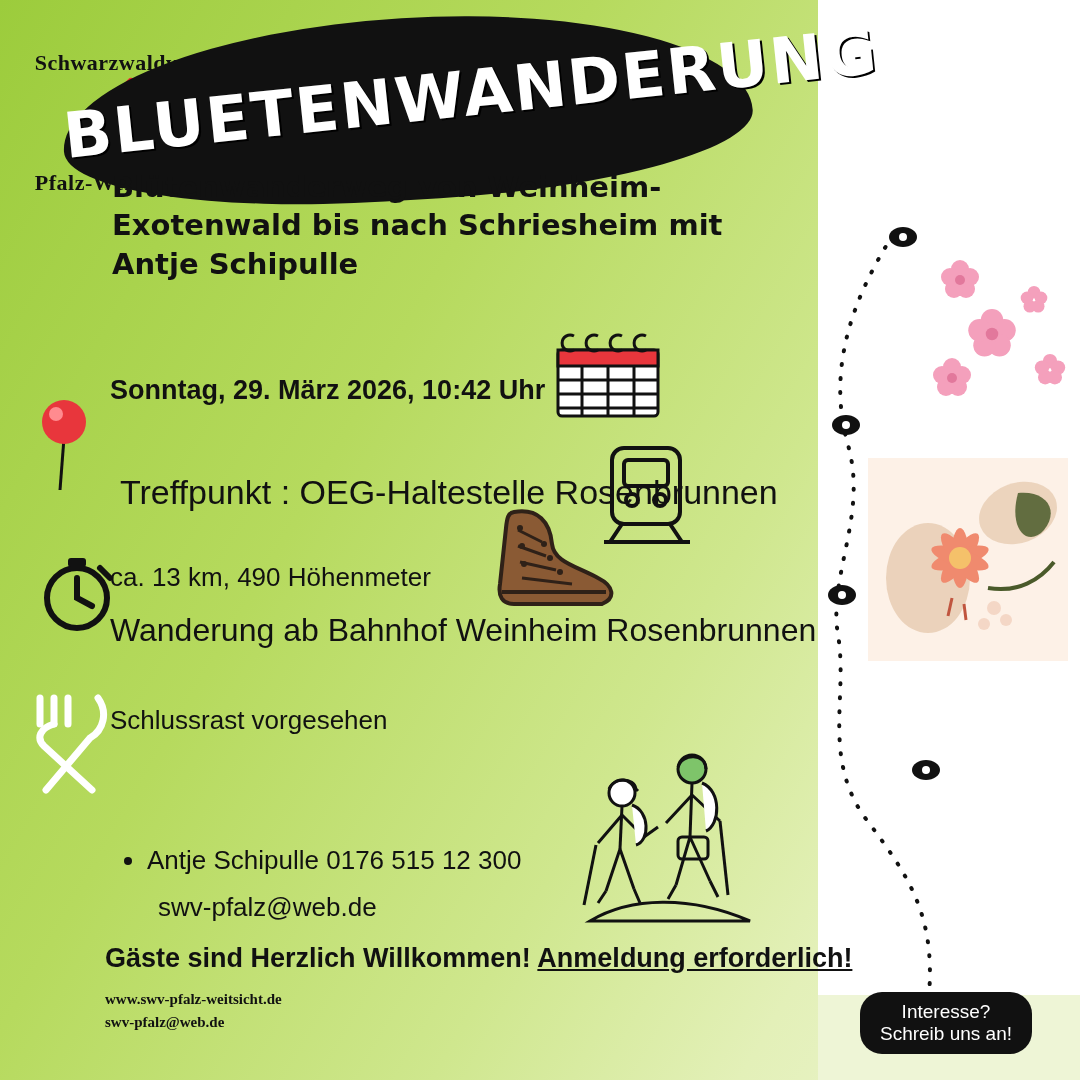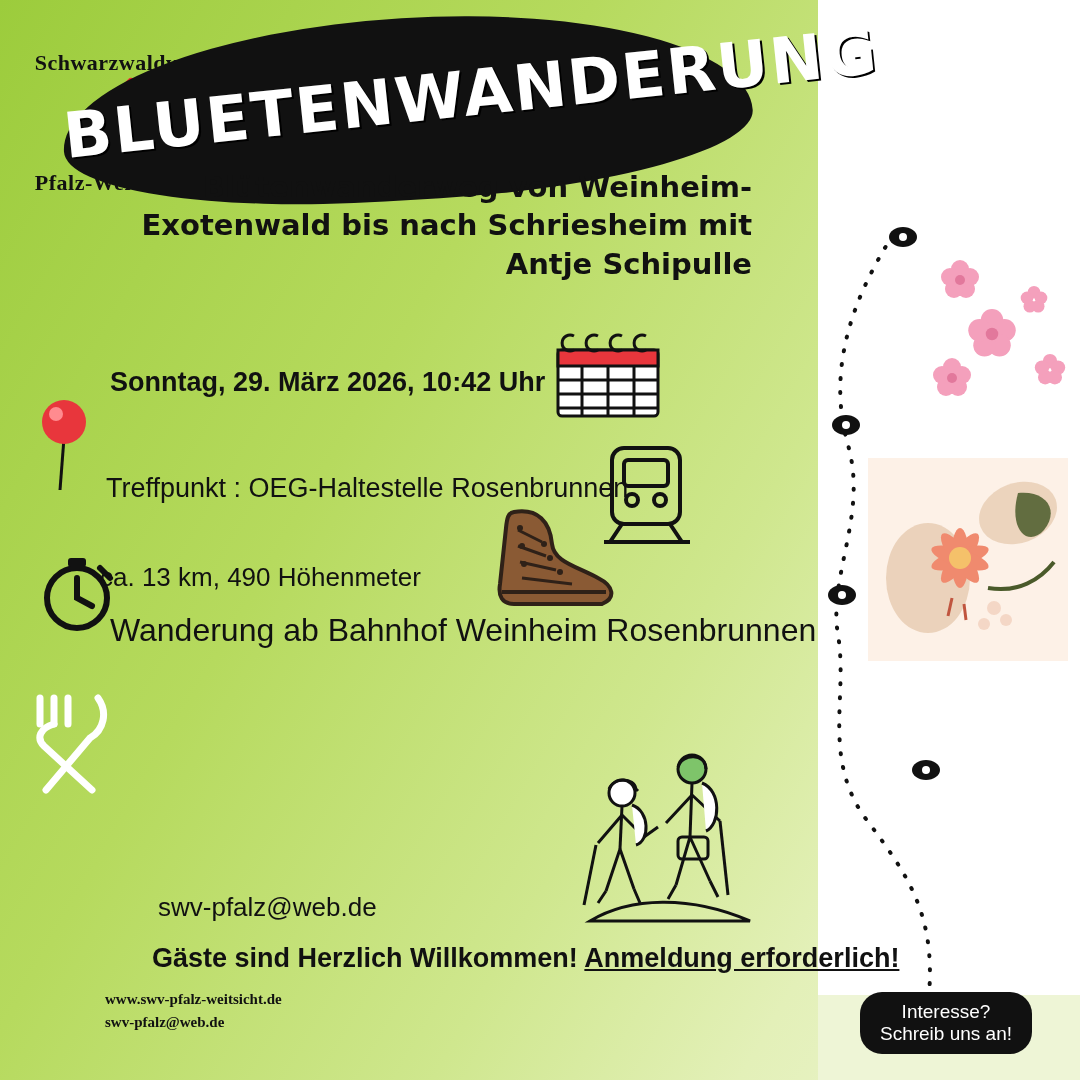"Blütenwanderweg von Weinheim-Exotenwald" .subtitle { text-align: right -> left }
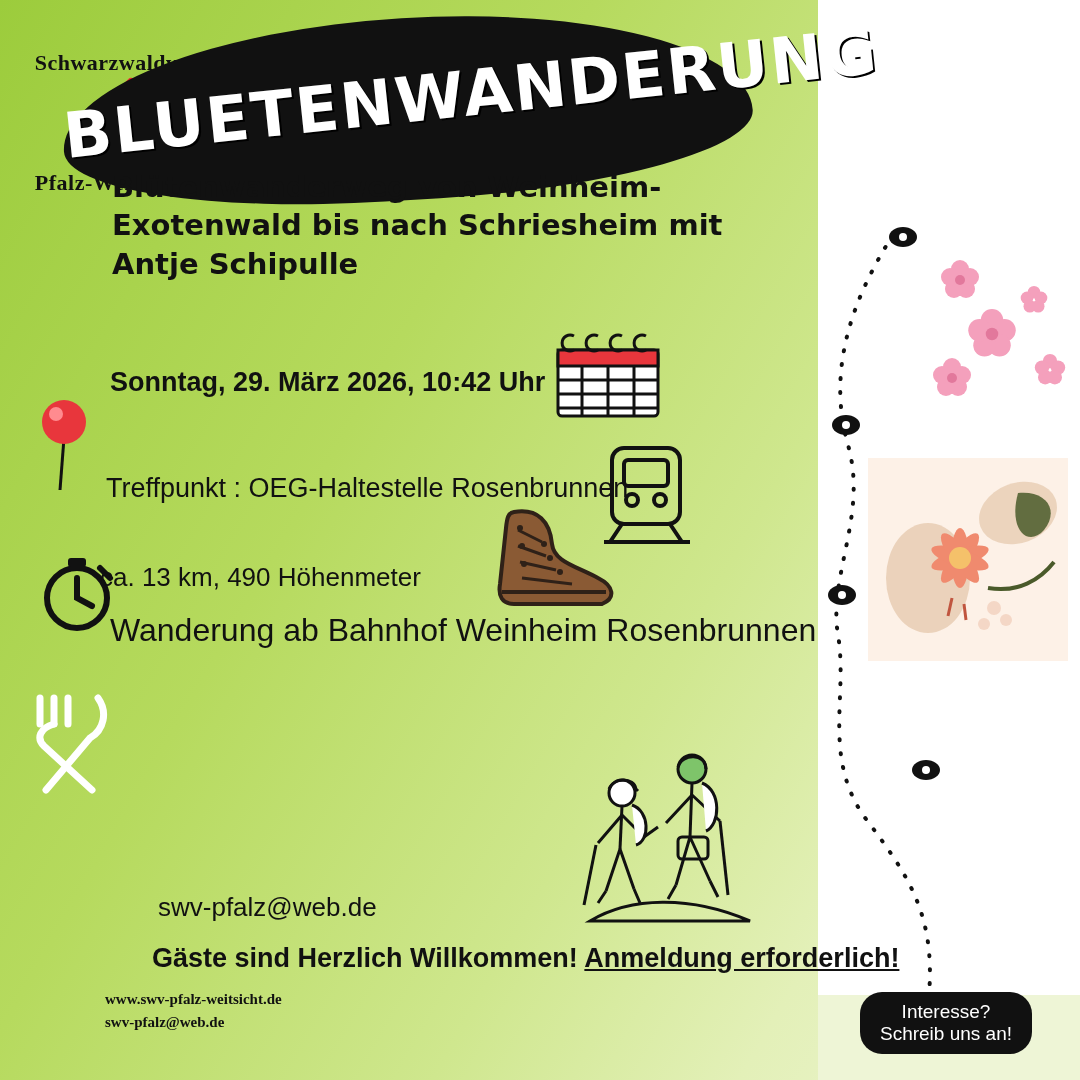"Sonntag, 29. März 2026, 10:42" .r-date { top: 367px -> 375px }
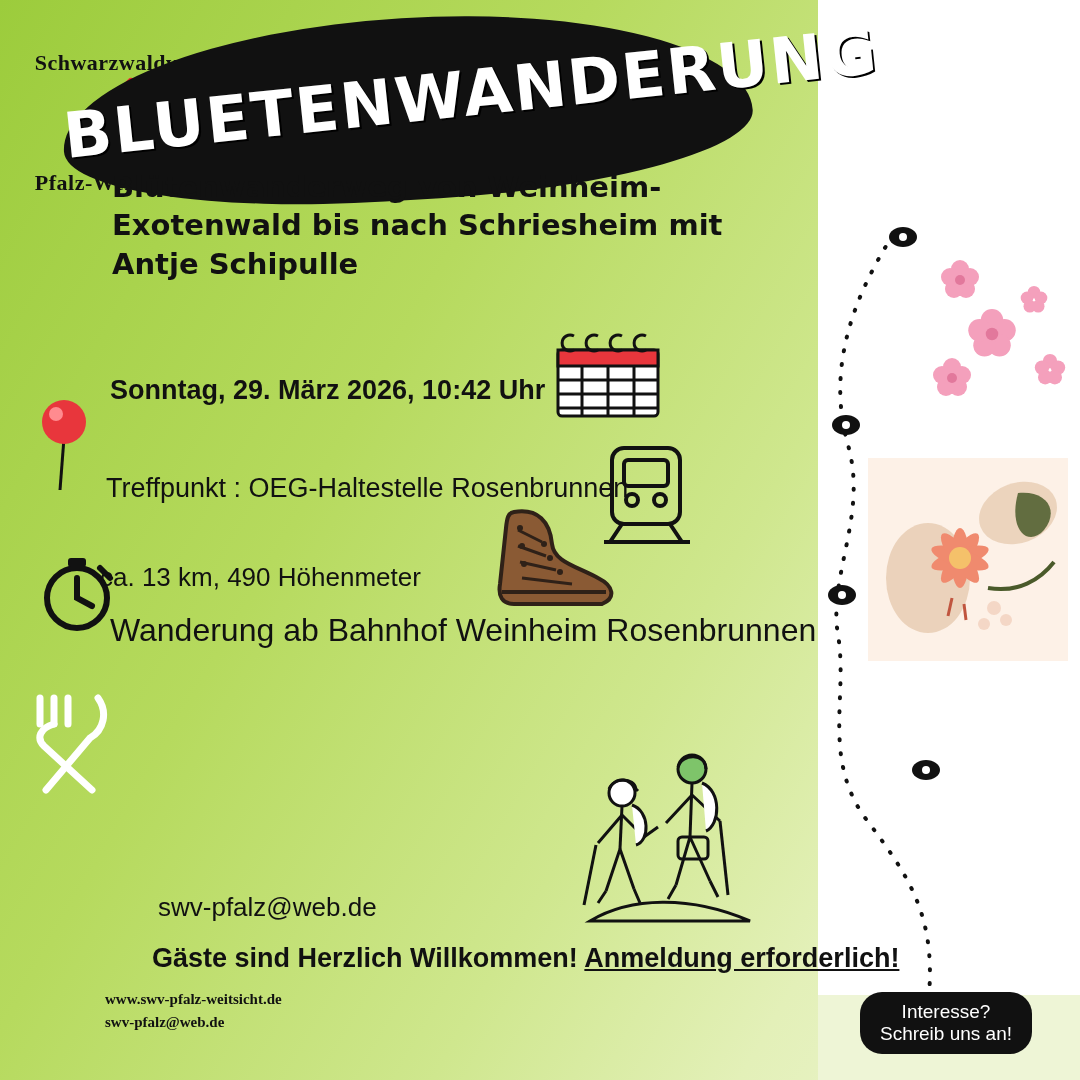"Treffpunkt : OEG-Haltestelle" .r-meet { font-size: 27px -> 34px; left: 106px -> 120px }
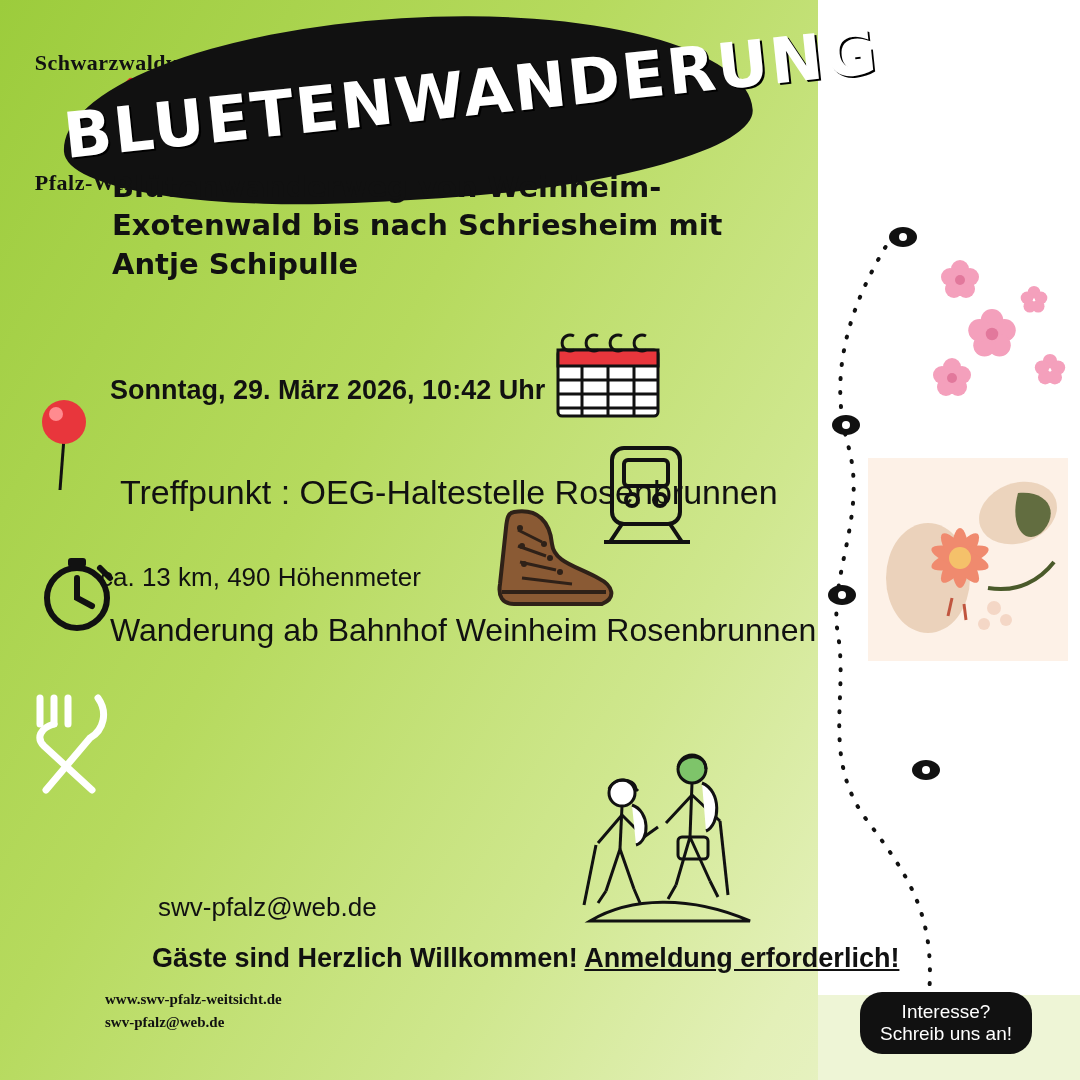"ca. 13 km, 490 Höhenmeter" .r-dist { left: 100px -> 110px }
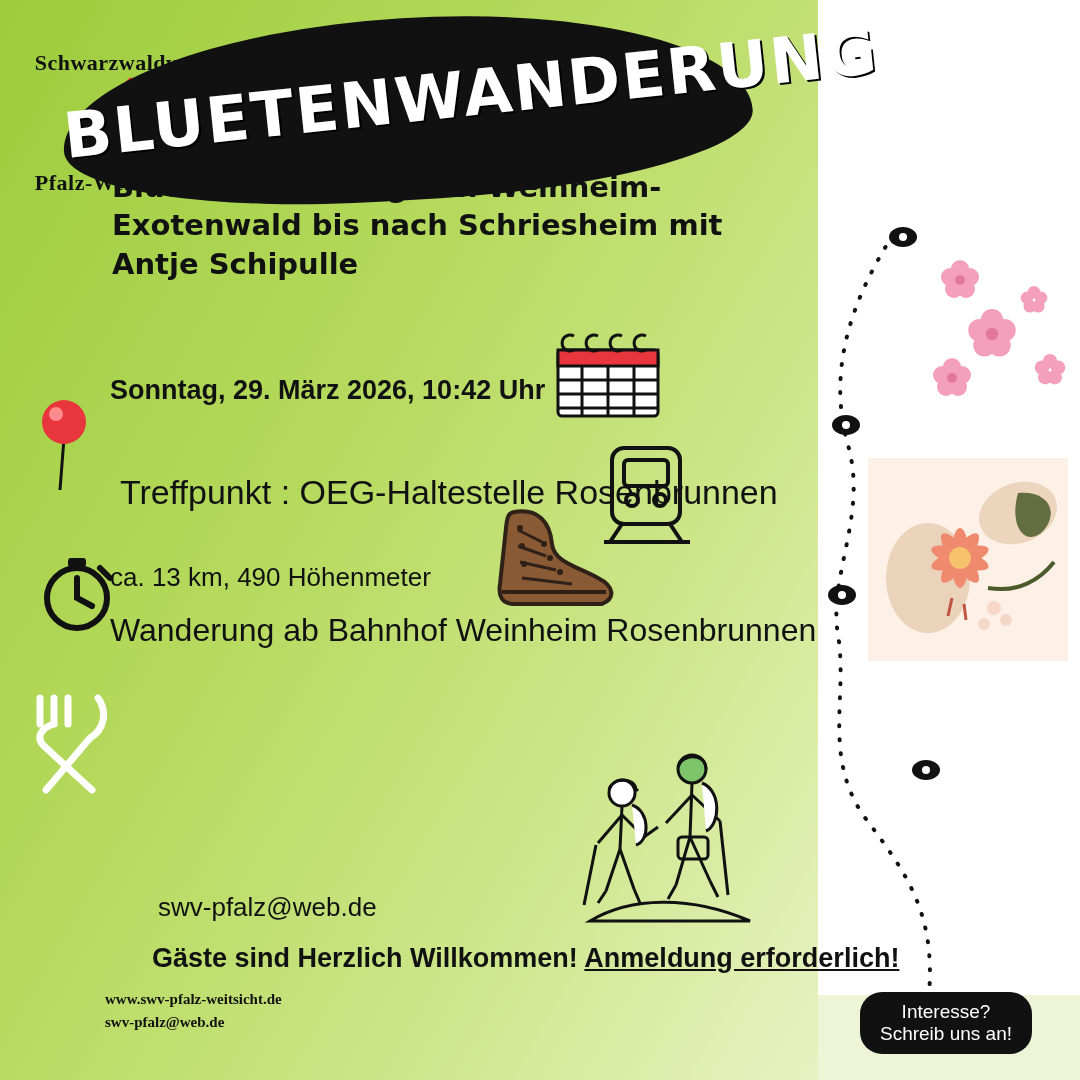"Schlussrast vorgesehen" div.row { html: none -> <div>Schlussrast vorgesehen</div> }
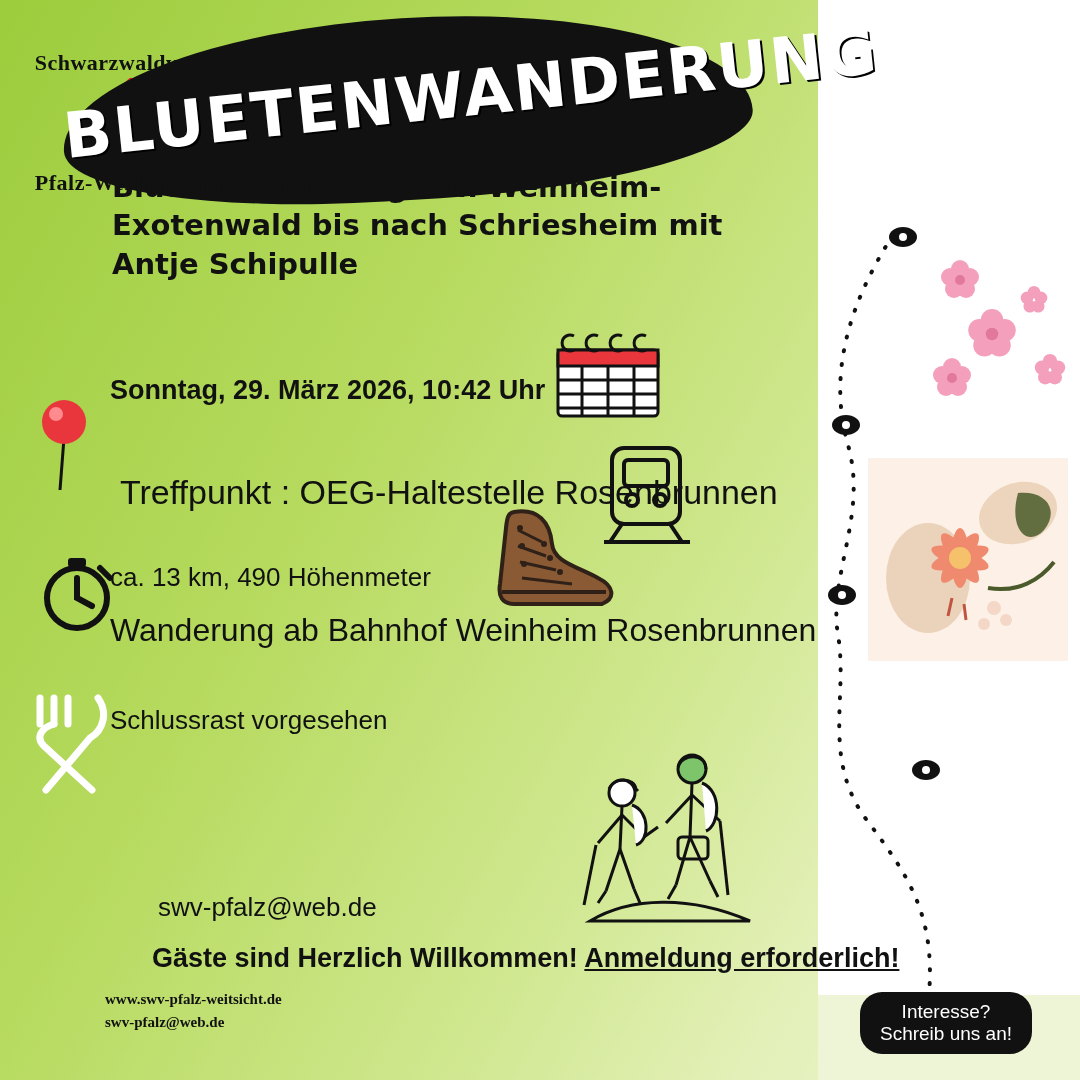"Antje Schipulle 0176 515 12" div.row { html: none -> <div> <ul> <li>Antje Schipulle 0176 515 12 300</li> </ul> </div> }
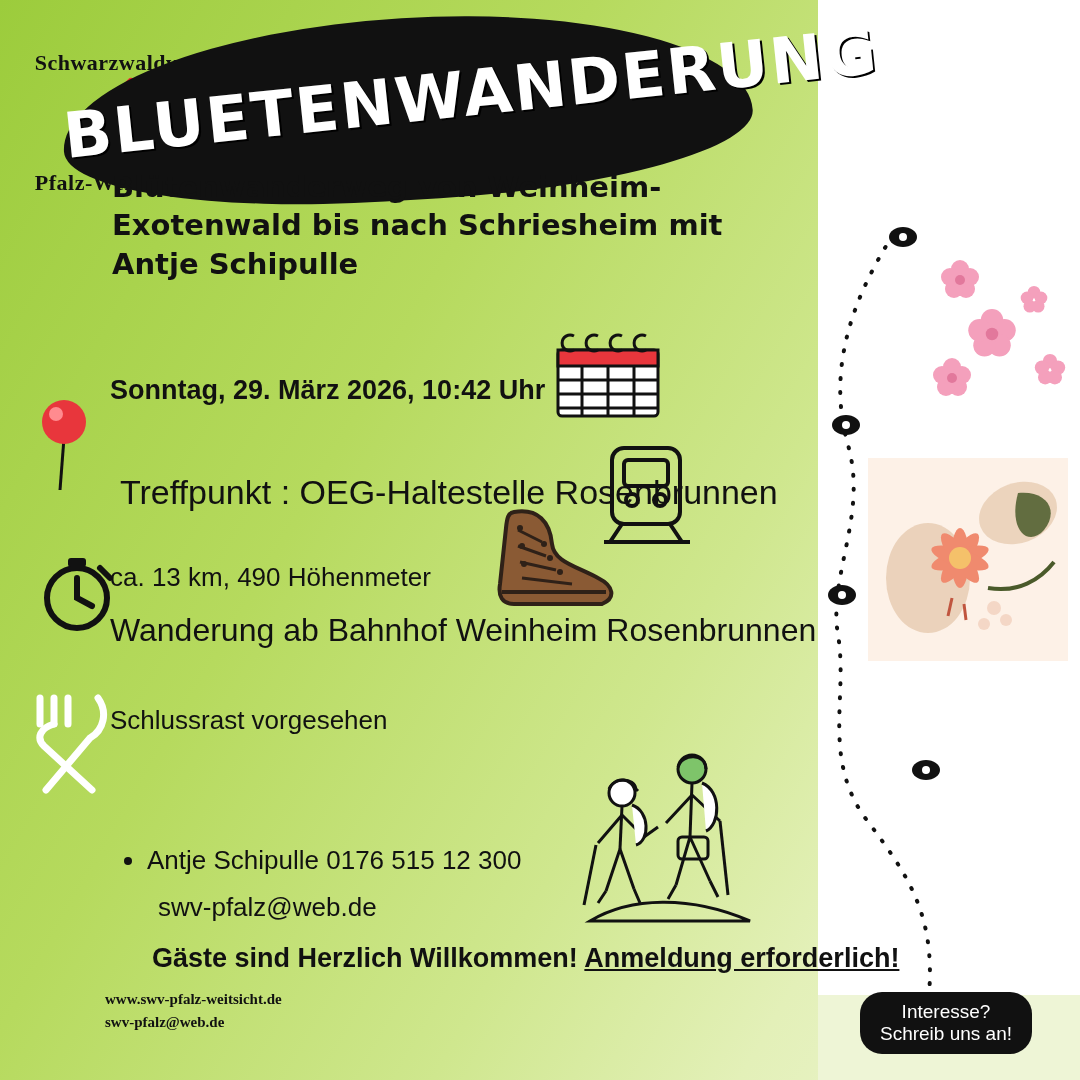"Gäste sind Herzlich Willkommen!" .r-guest { margin-left: 47px -> none }
